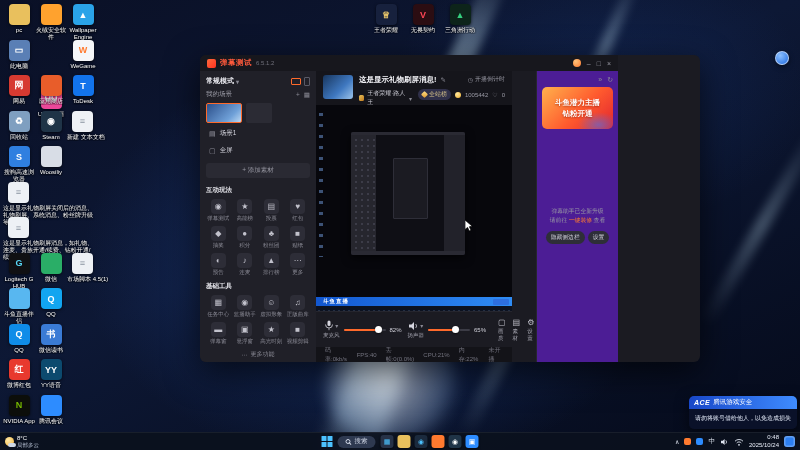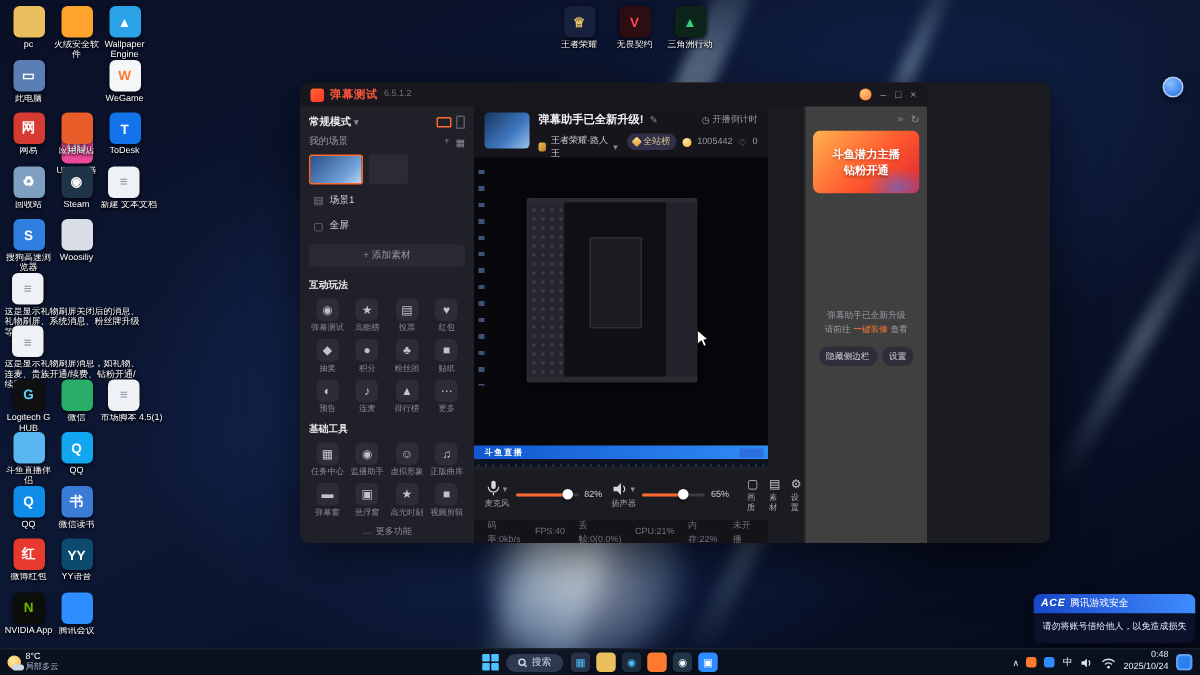"弹幕助手已全新升级!" span { text: 弹幕助手已全新升级 -> 这是显示礼物刷屏消息 }
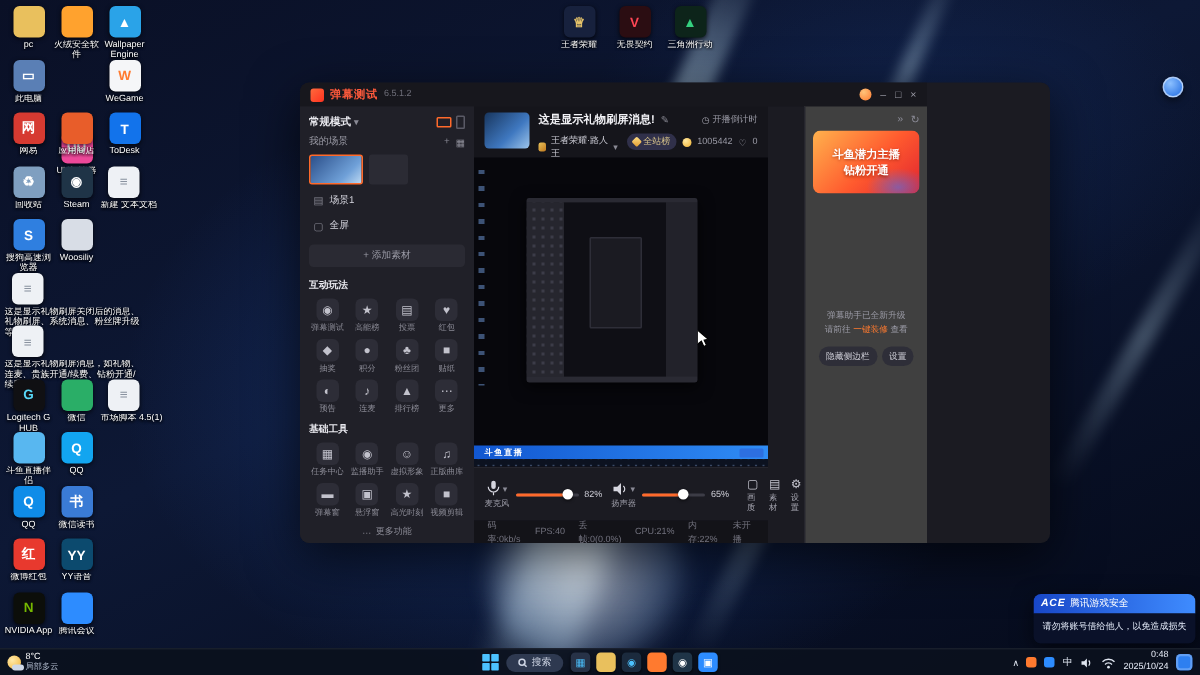"斗鱼潜力主播" .rightpanel { background: #404040 -> #4c1d95 }
